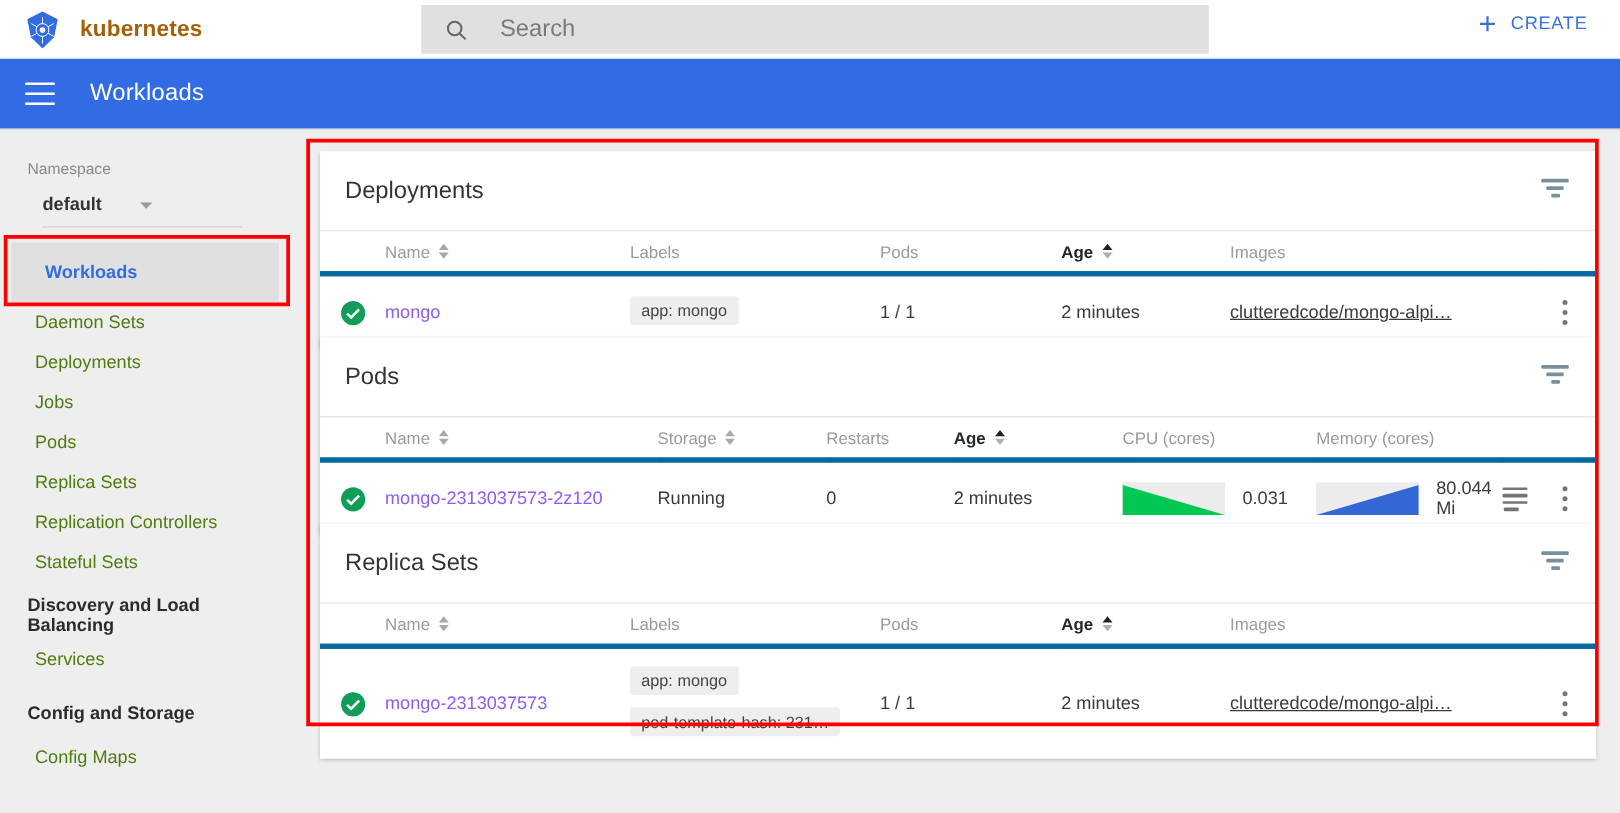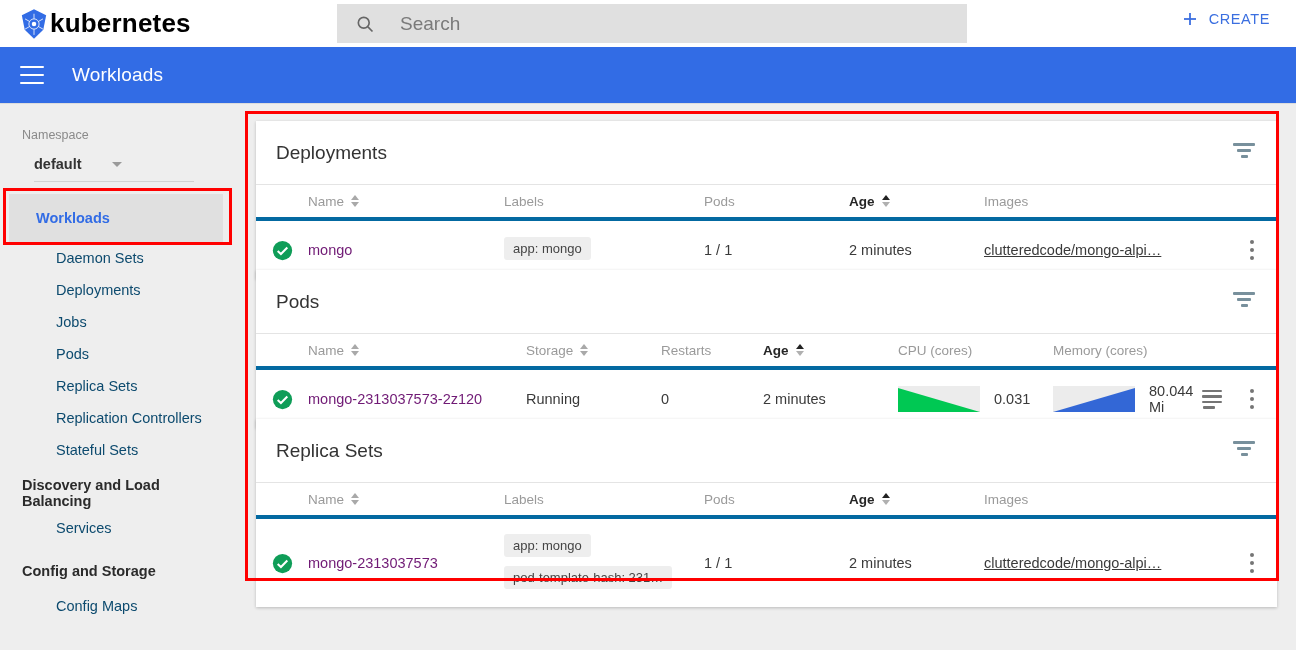"kubernetes" .brand-name { color: #000000 -> #a16207; font-size: 26px -> 18px; margin-left: none -> 14px }
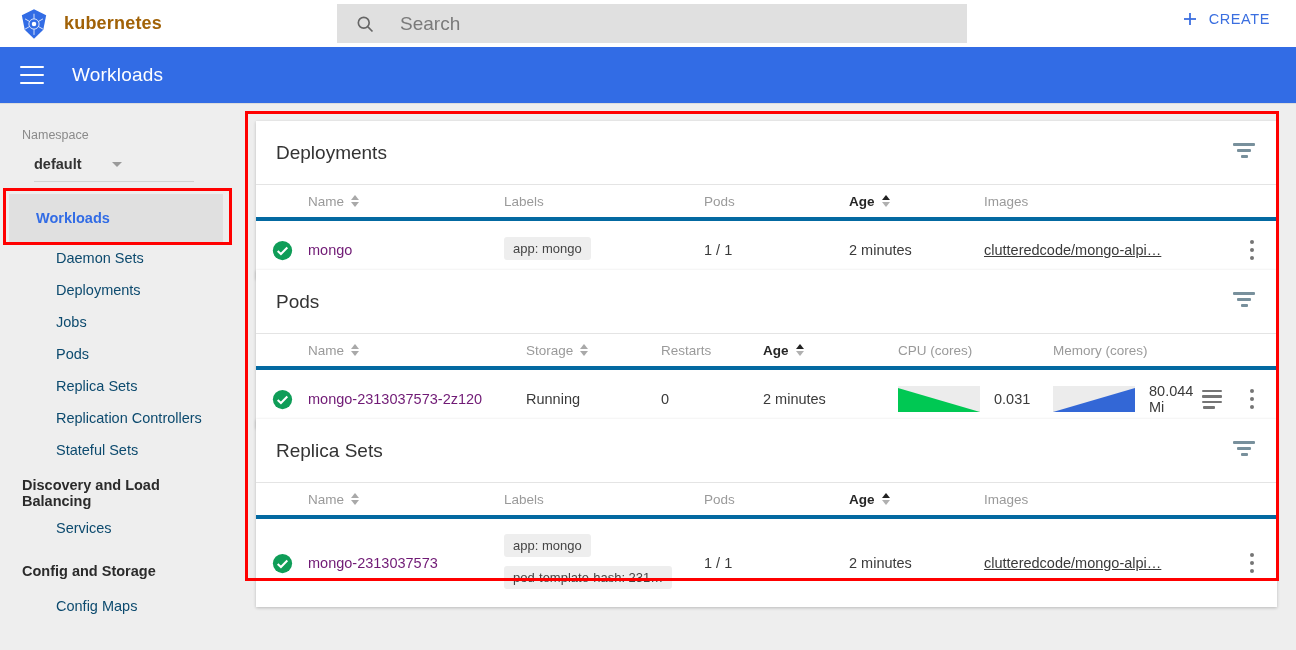"Daemon Sets" .nav-item { color: #0c4a6e -> #4d7c0f; padding-left: 56px -> 28px }
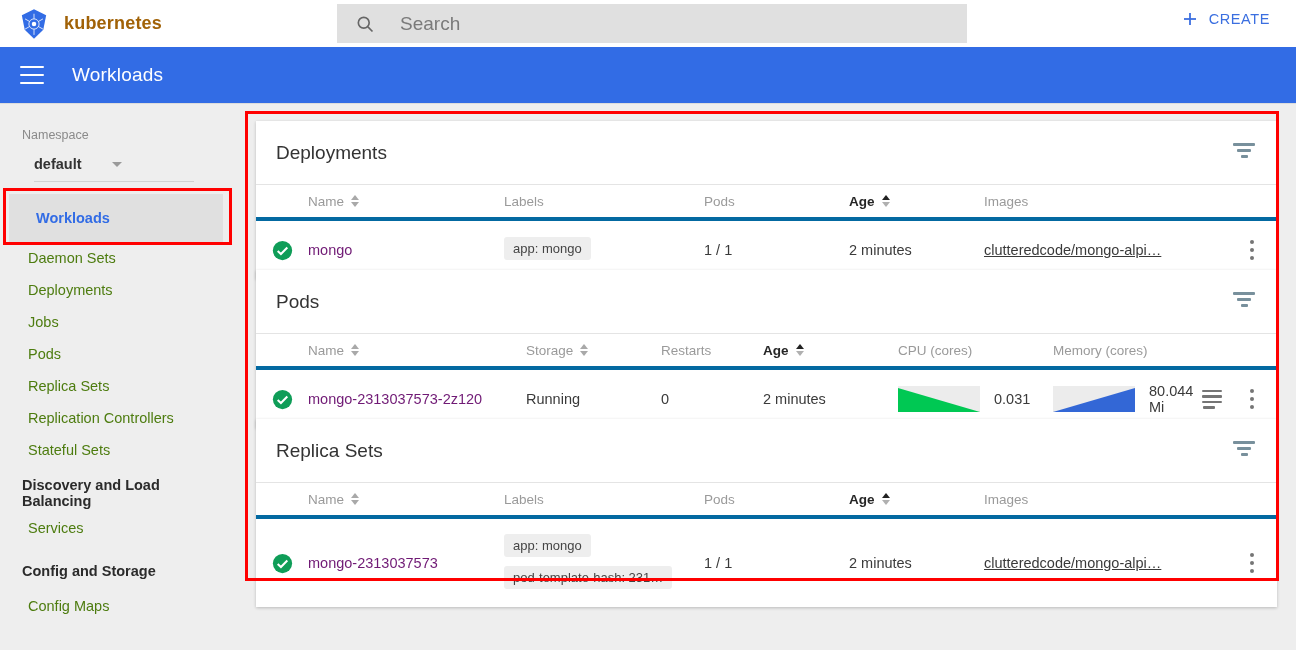"mongo" .rowlink { color: #701a75 -> #8b5cf6 }
